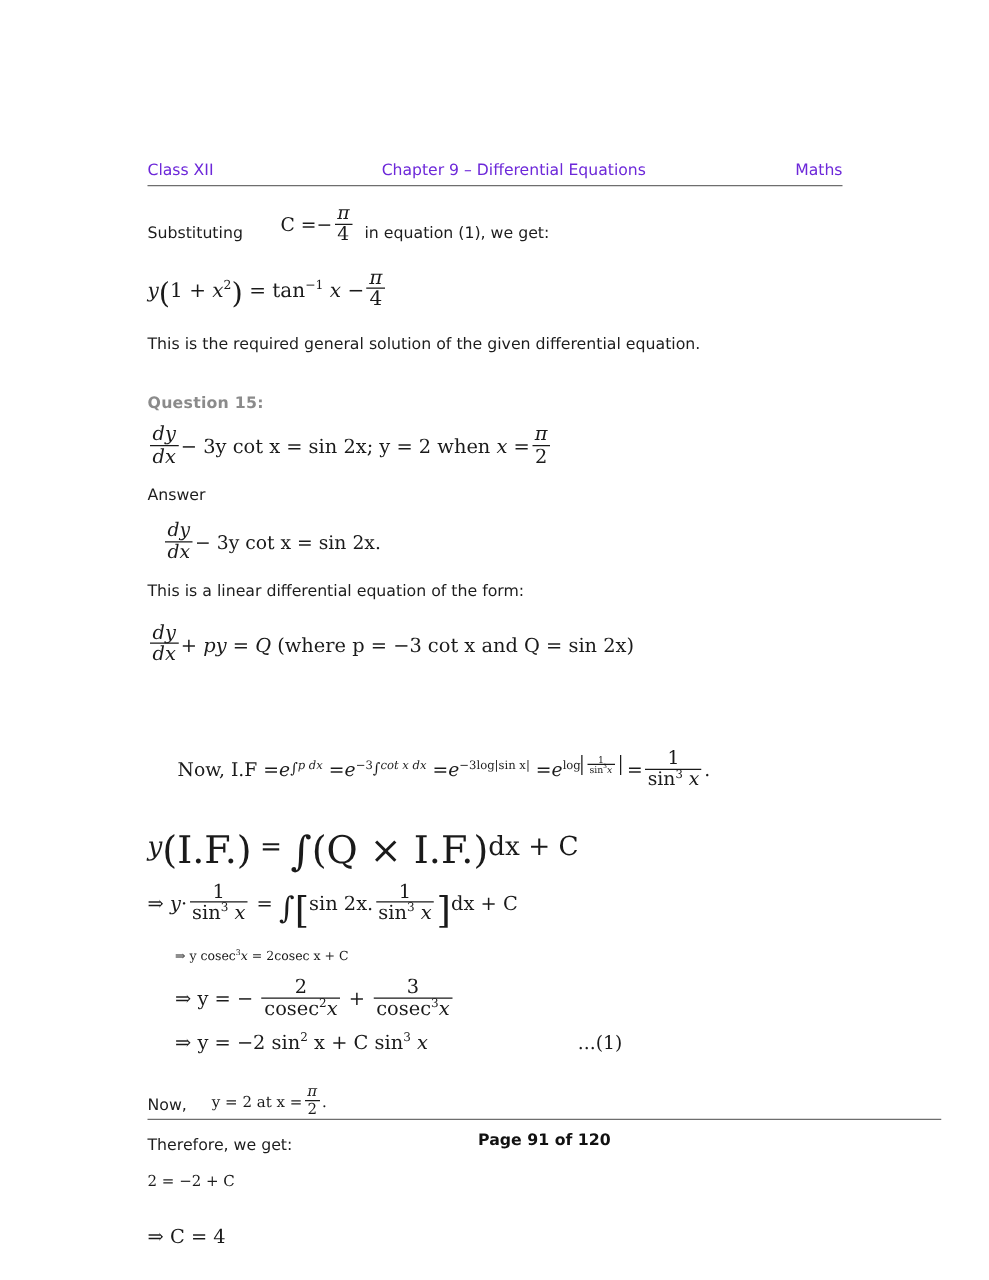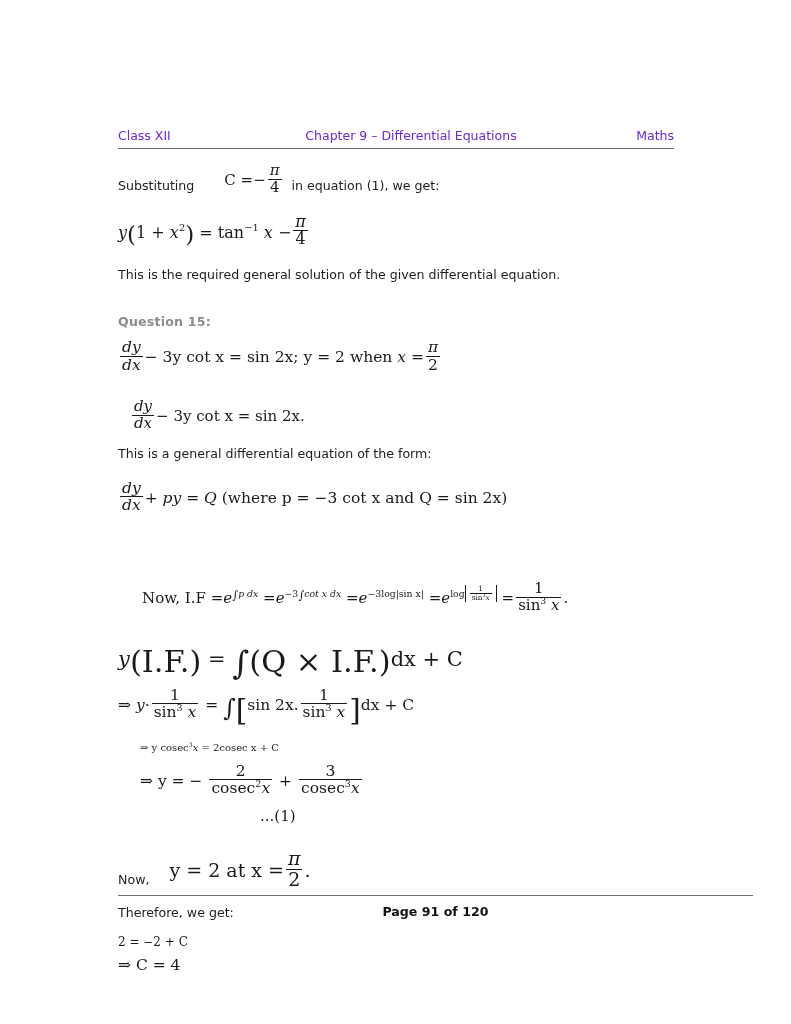"Answer" p.para { html: none -> <p>Answer</p> }
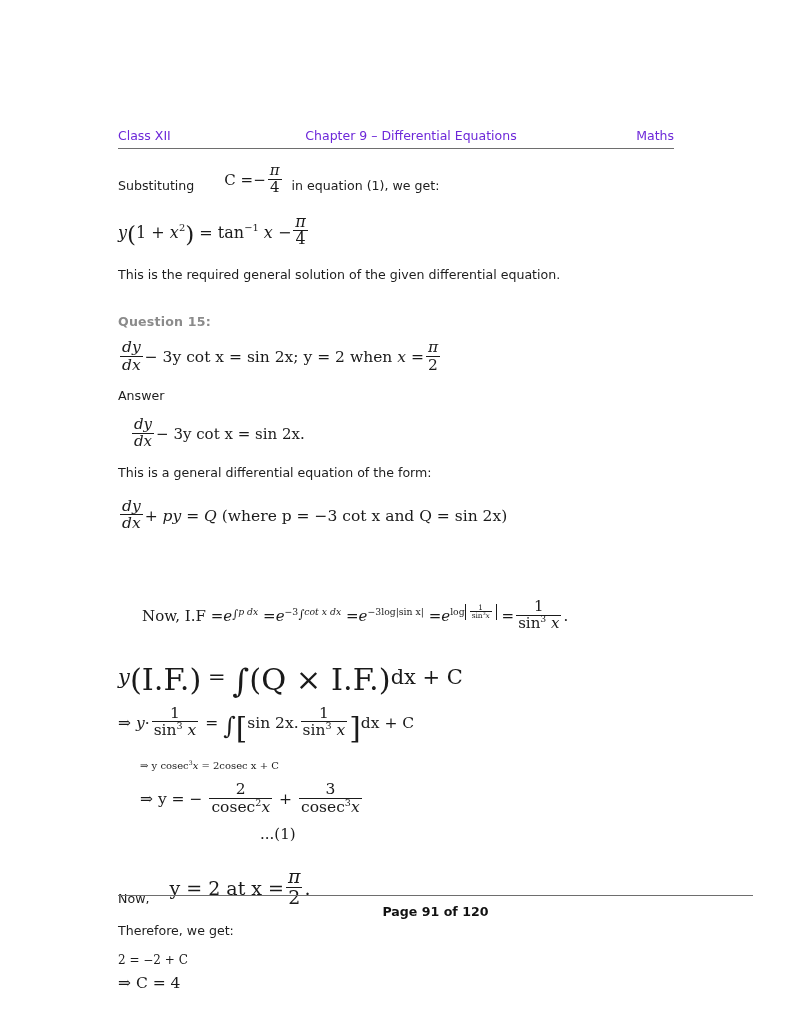"This is a general differential" p.para { text: general -> linear }
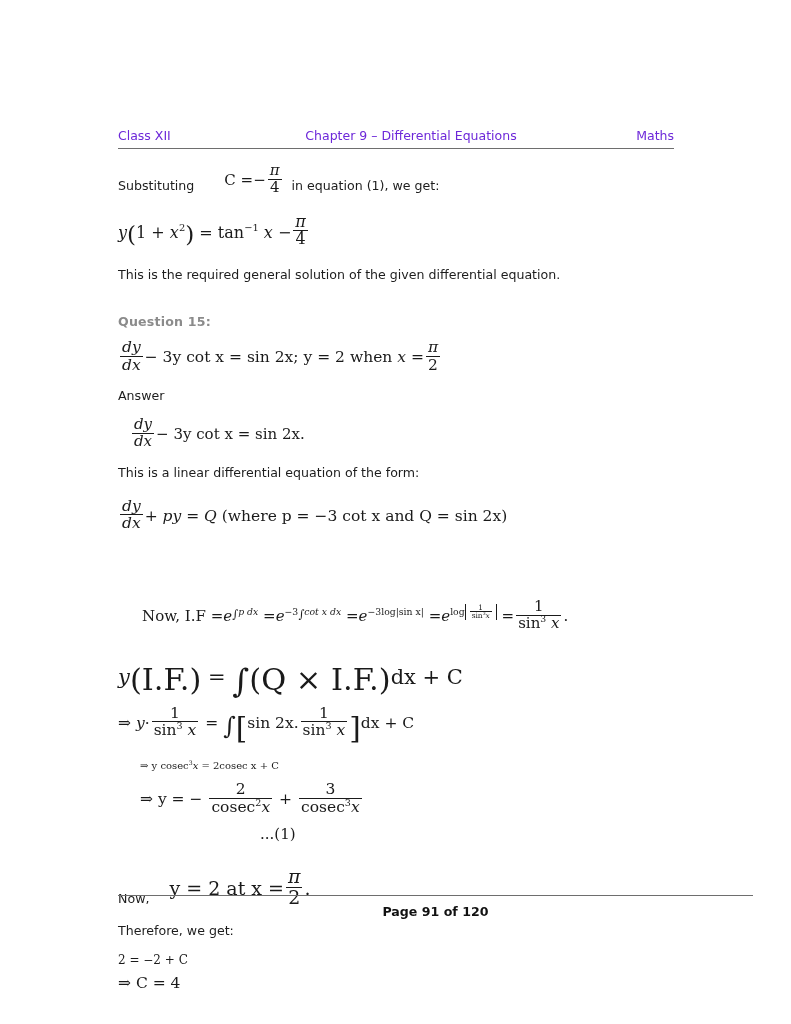"⇒ y = −2 sin2" span.math { html: none -> <span> <span>⇒ y = −2 sin</span><sup>2</sup>&nbsp;<span>x + C sin</span><sup>3</sup>&nbsp;<span>x</span> </span> }
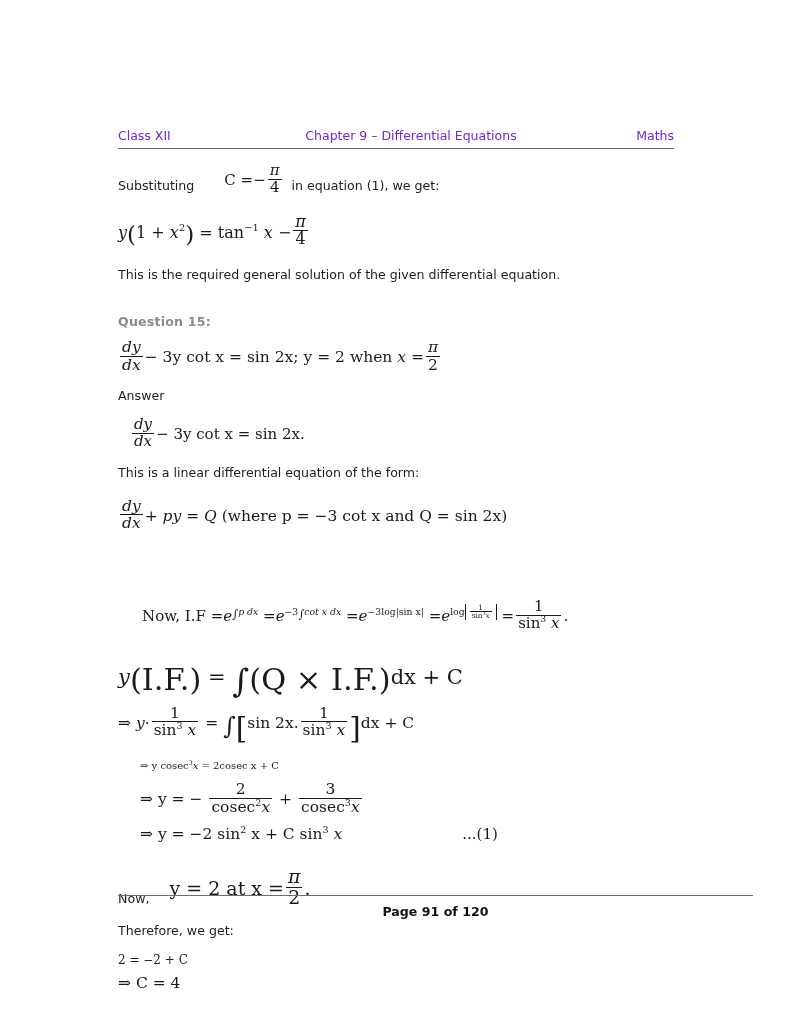"y = 2 at x" span.math { font-size: 19px -> 12px }
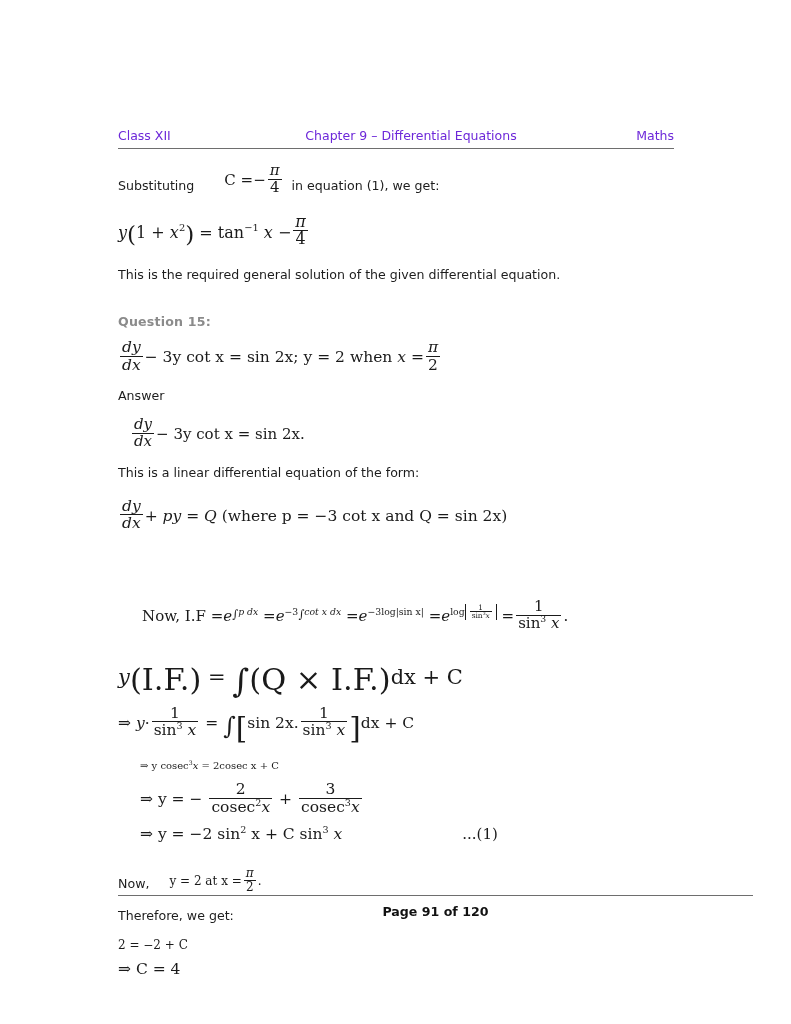"⇒ C = 4" div.math { margin-top: none -> 20px }
